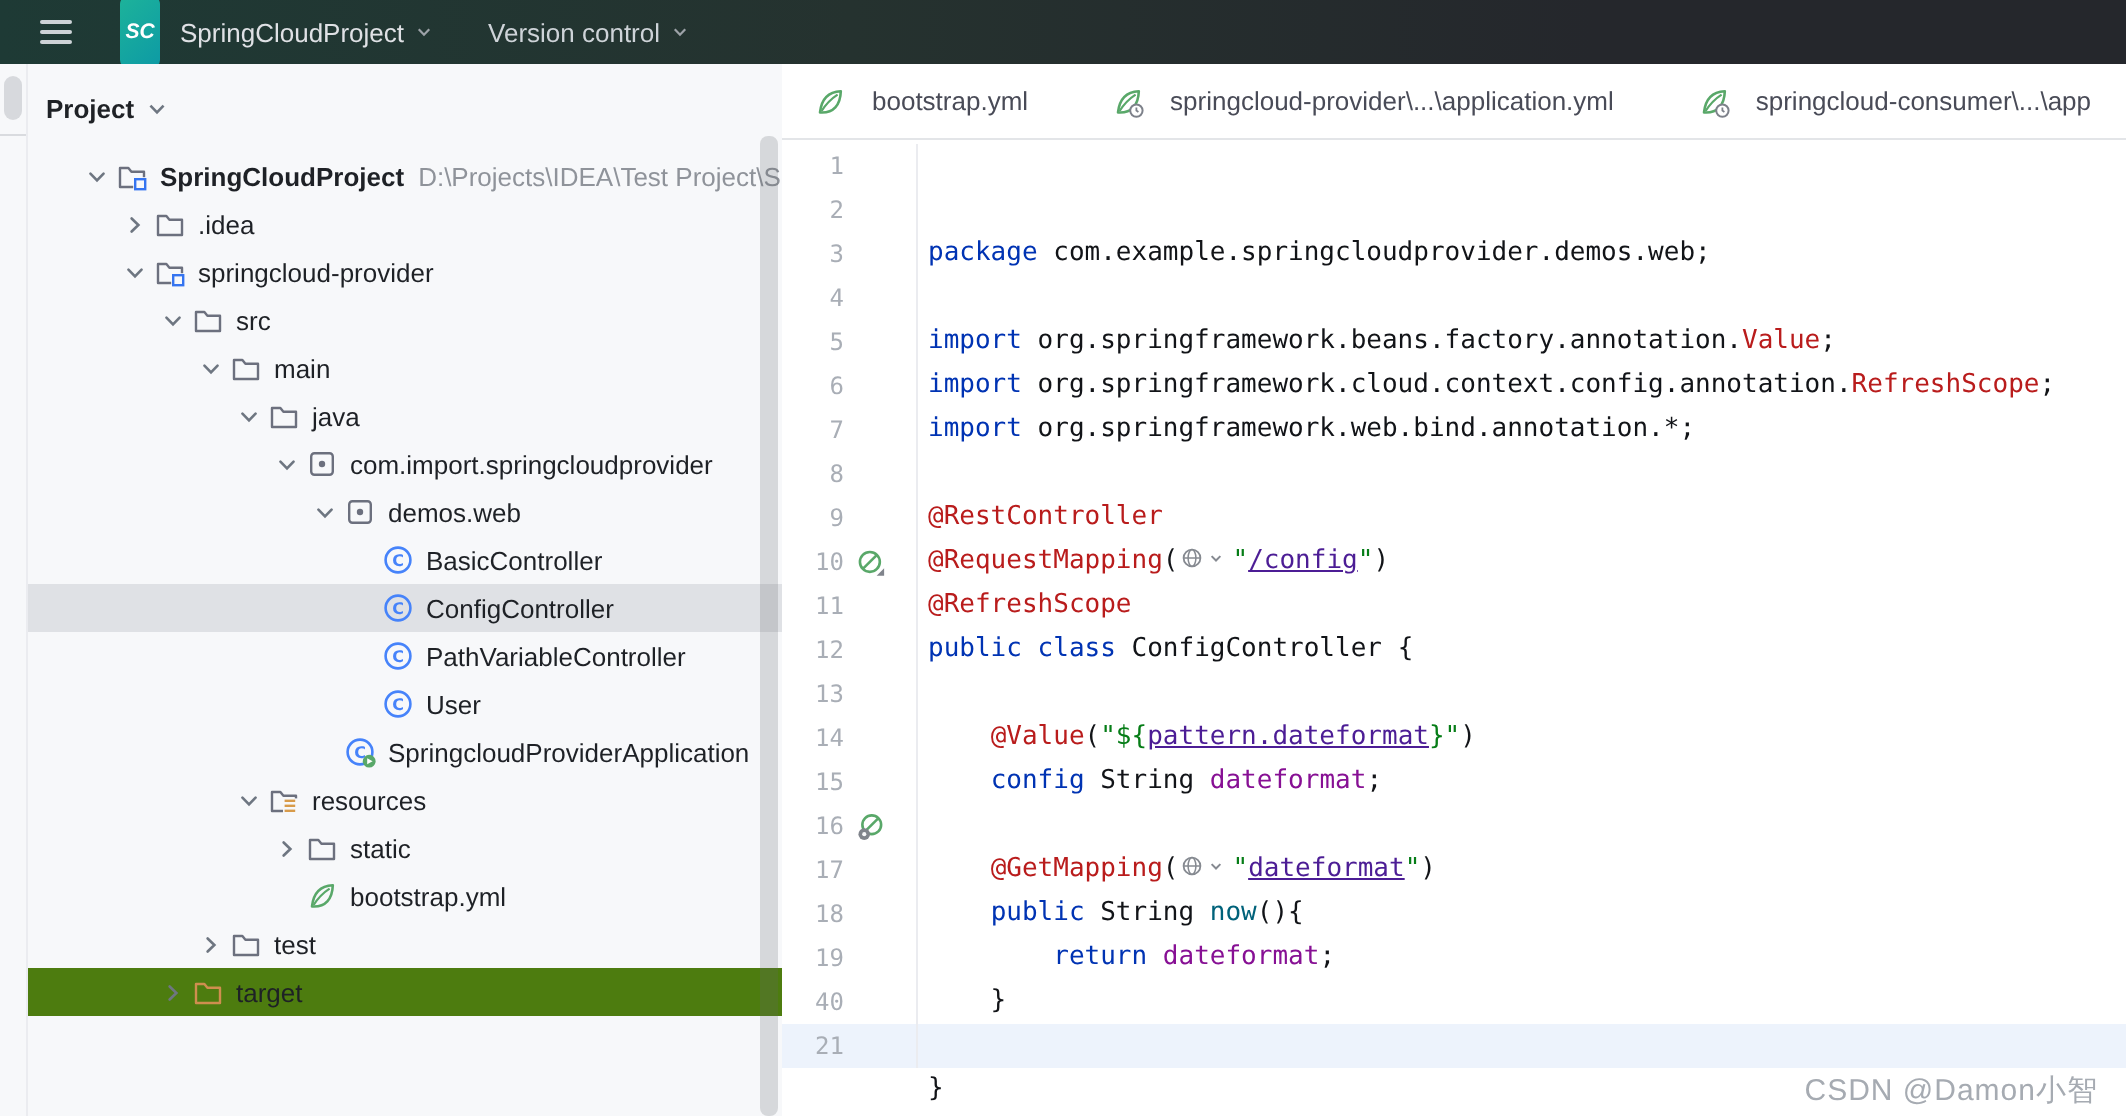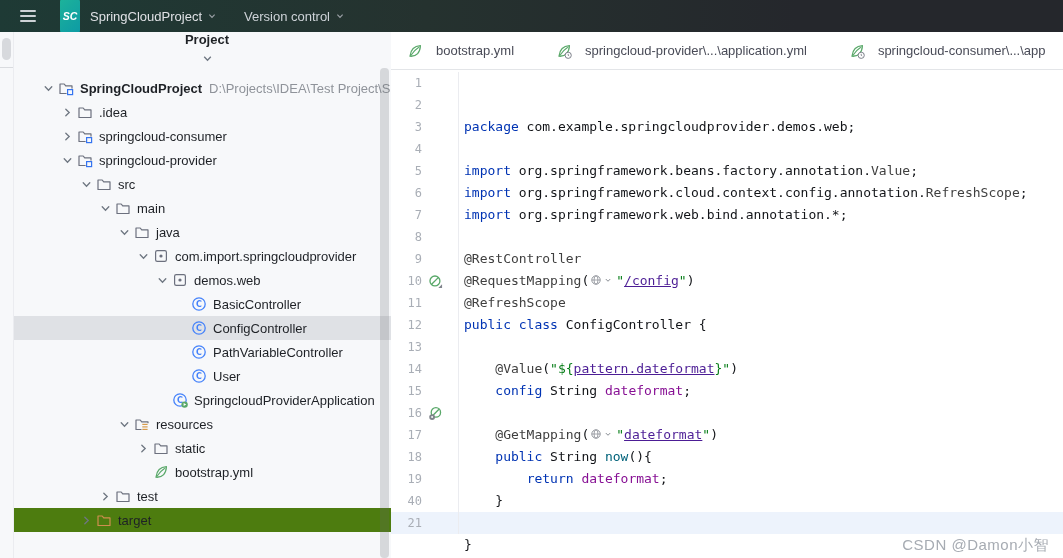"Project" #panel-header { flex-direction: column -> none }
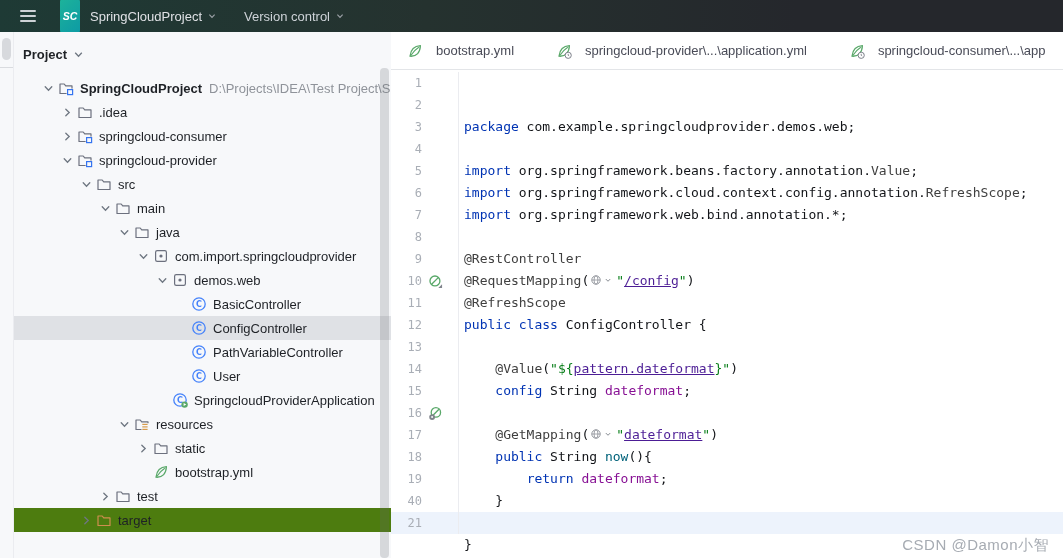"springcloud-consumer" div.trow { html: <div> <span> <svg> <polyline></polyline> </svg> </span> <svg> <path></path> <rect></rect> <rect></rect> </svg> <span>springcloud-consumer</span> </div> -> none }
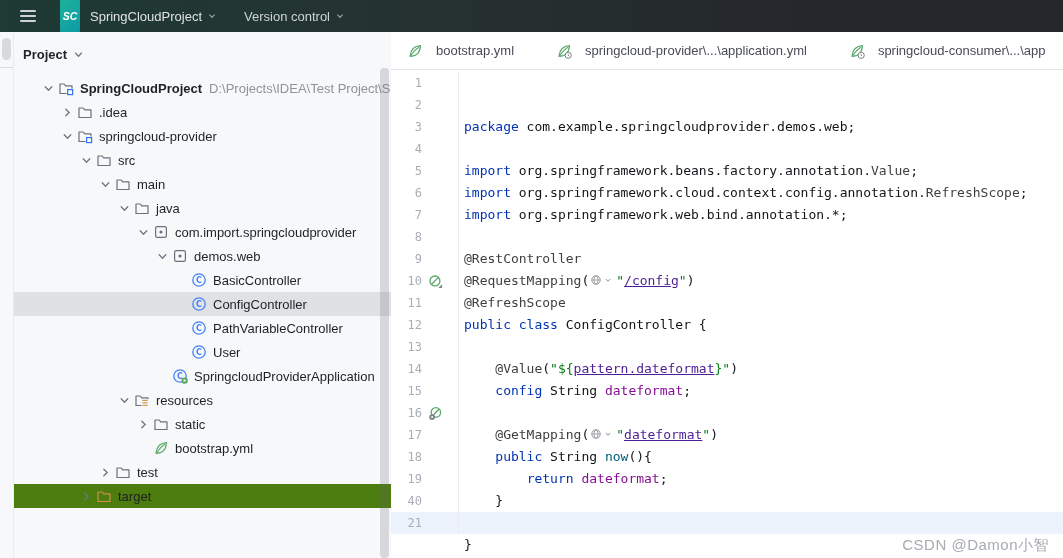"Value" .ann { color: #404040 -> #b91c1c }
